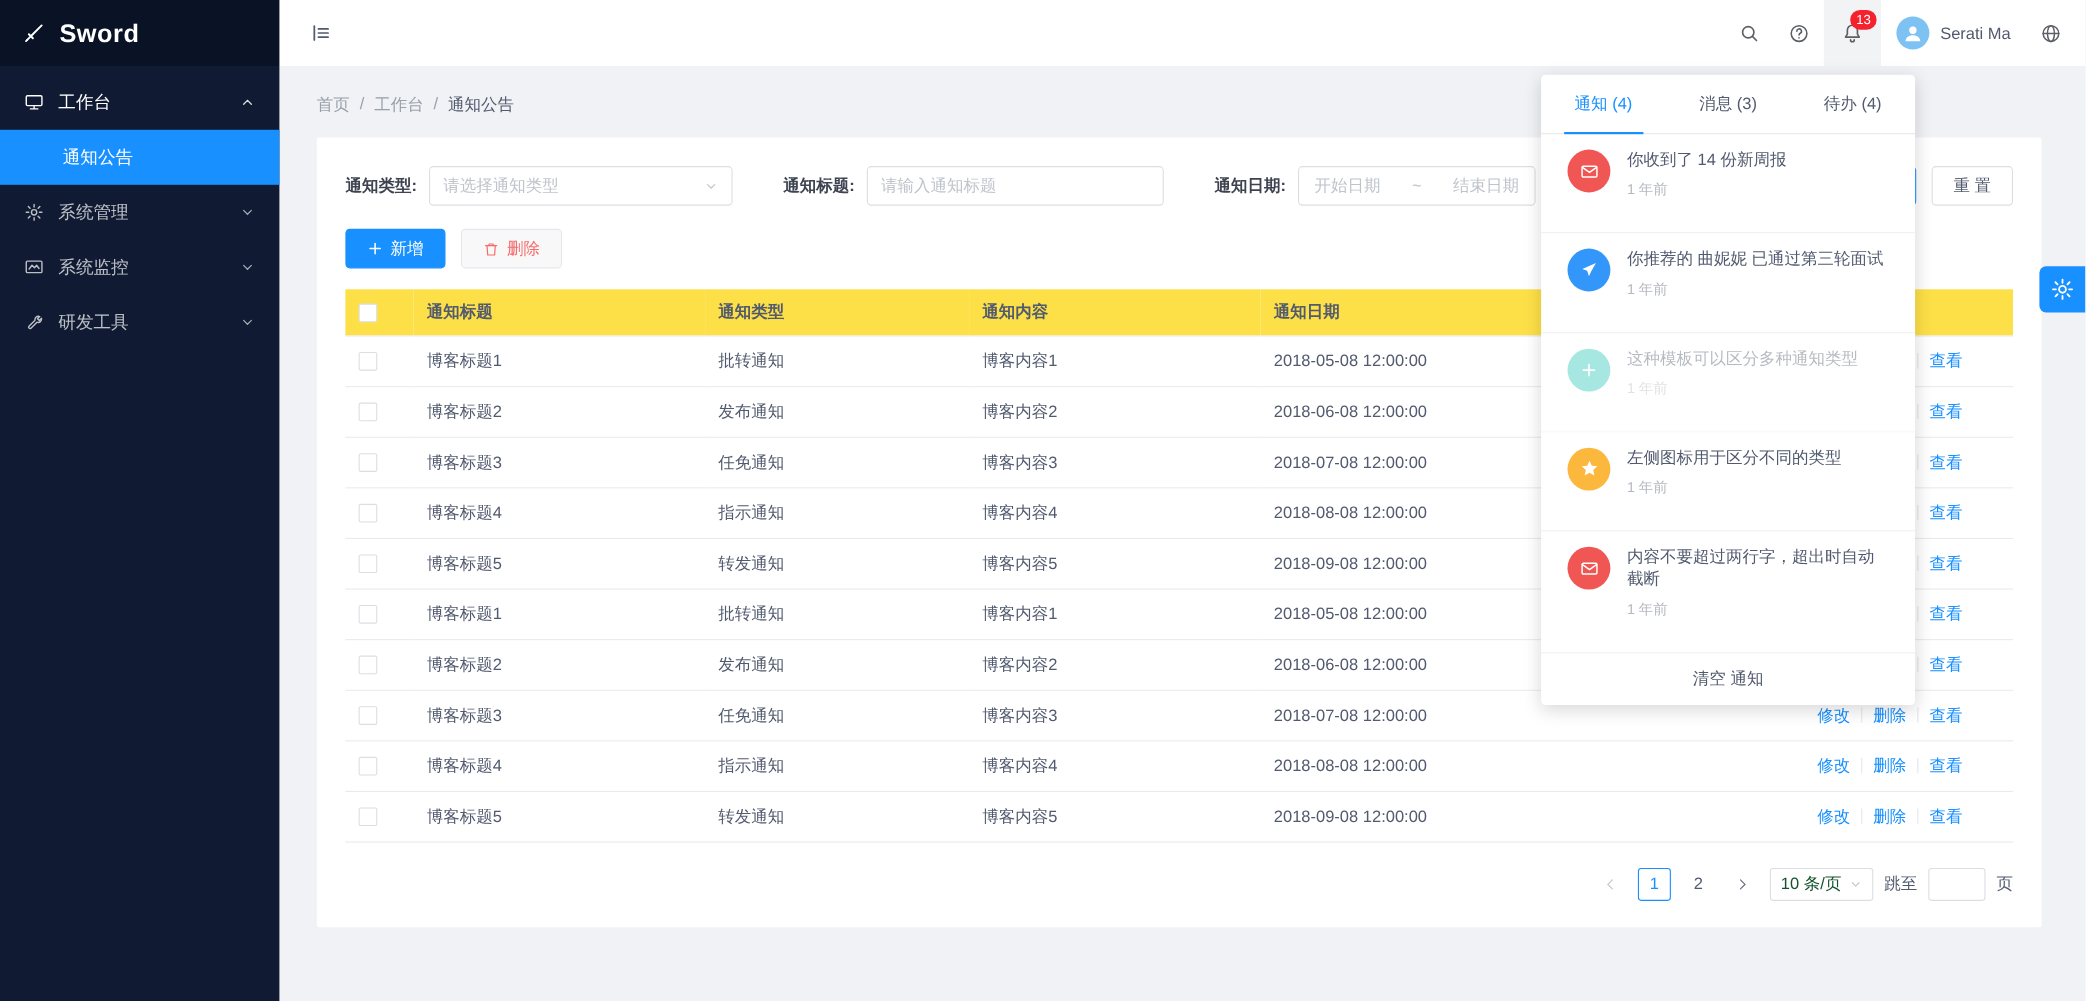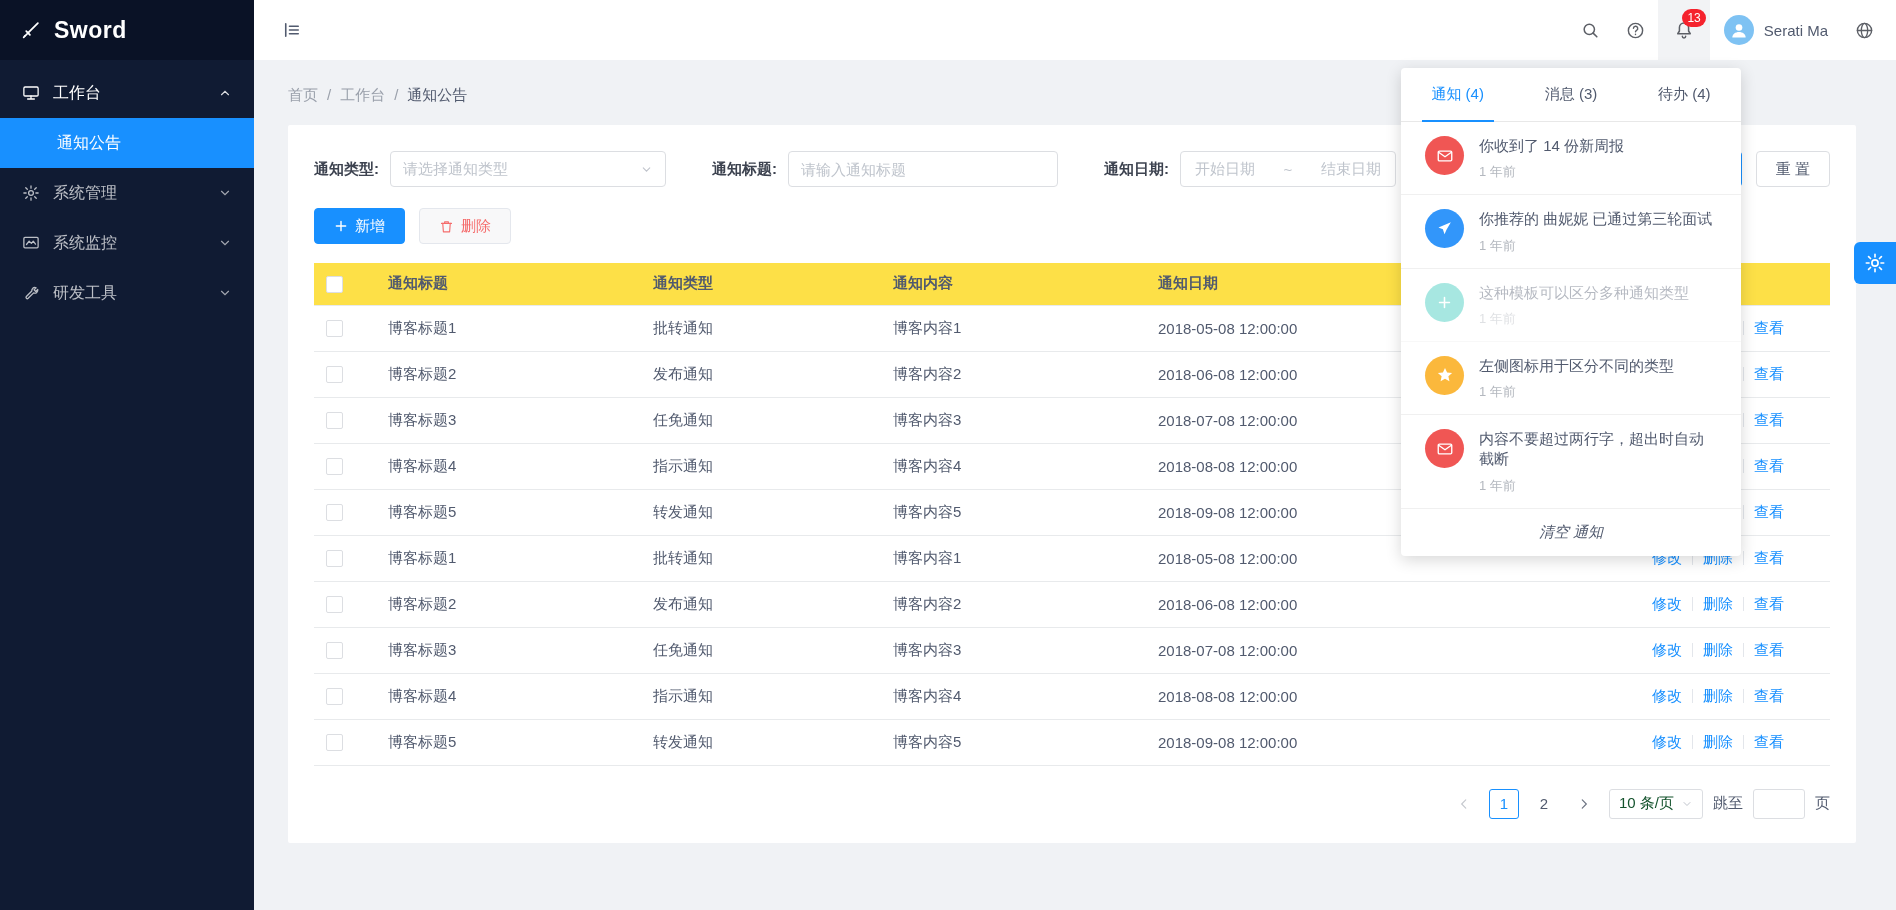"你收到了 14 份新周报" .np-item { padding: 14px 24px 13px -> 14px 24px 30px }
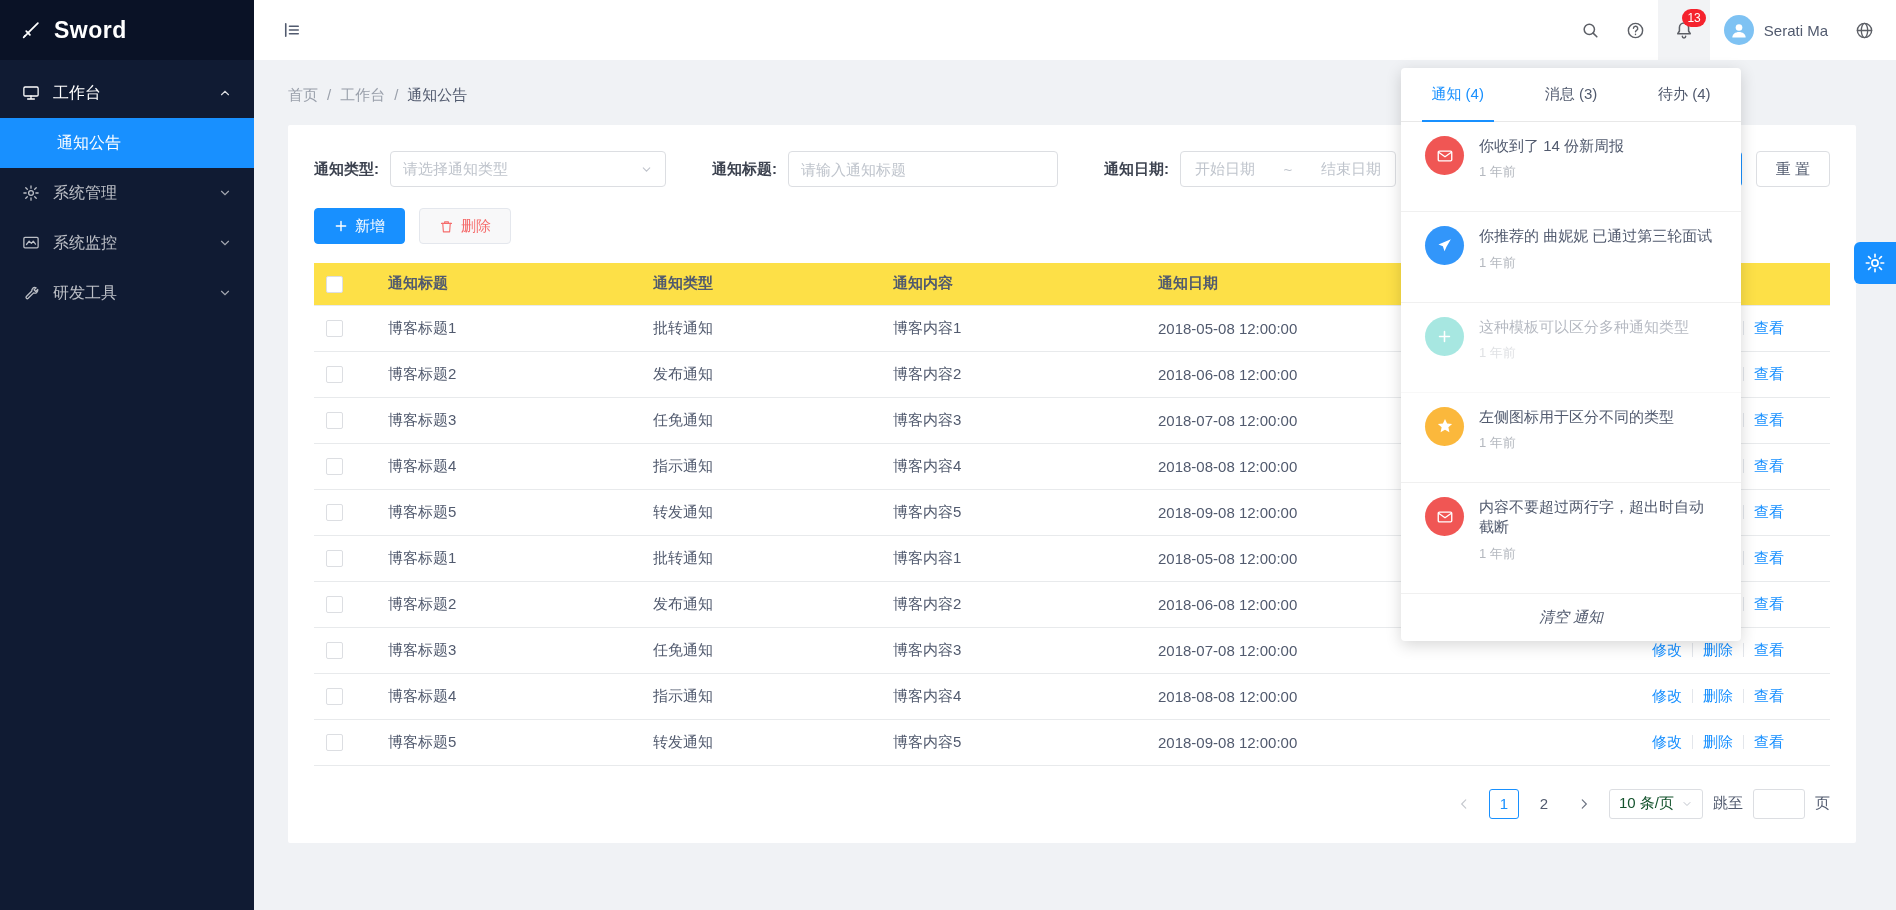"清空 通知" .np-footer { font-style: italic -> none }
